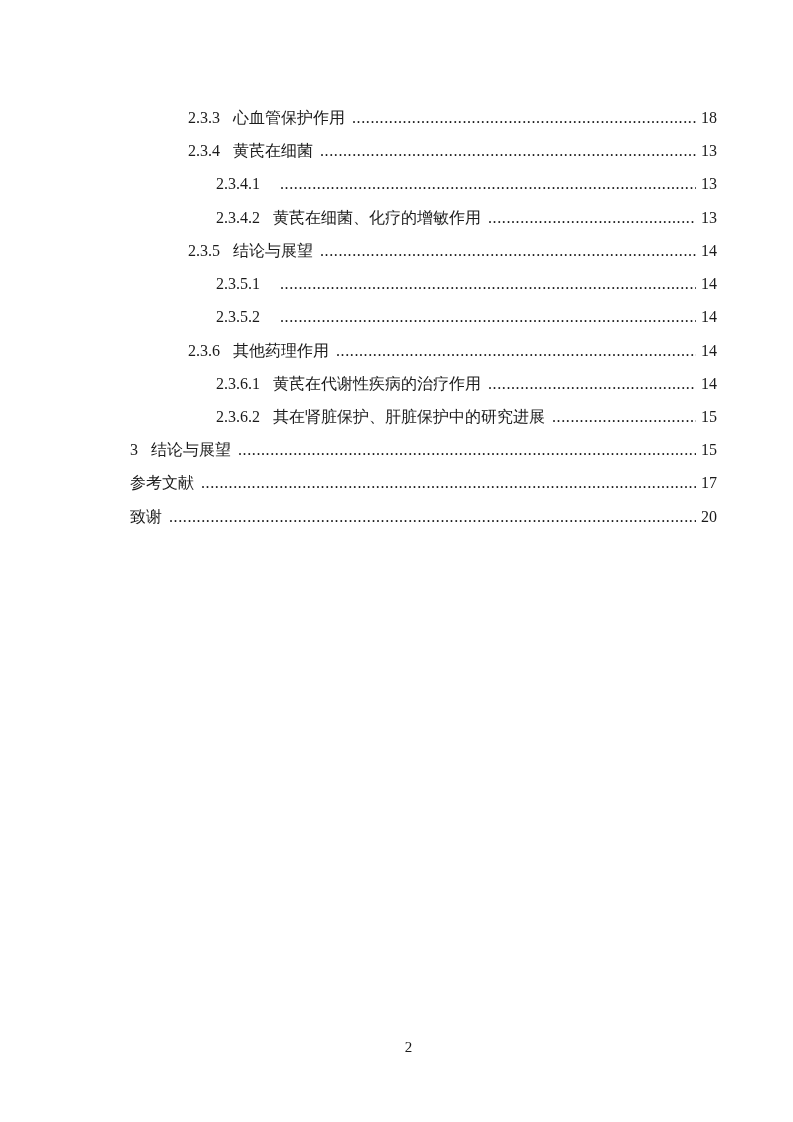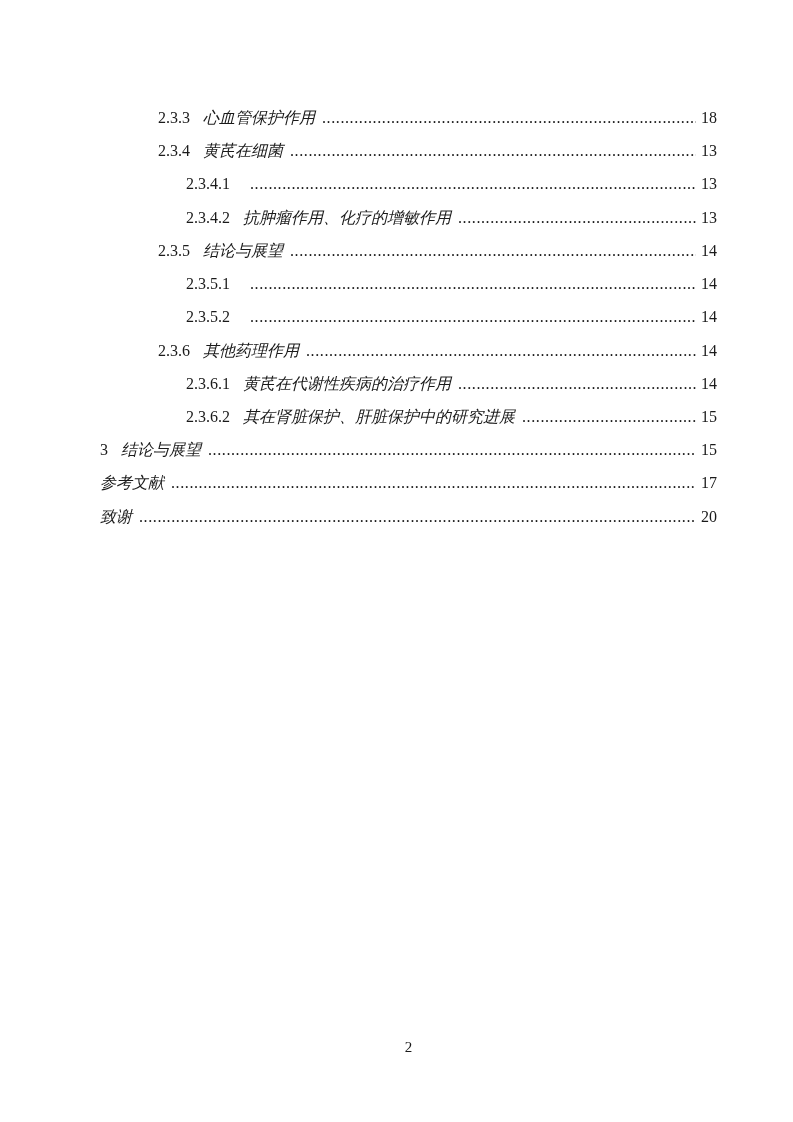"2.3.3" .toc-row { margin-left: none -> 30px }
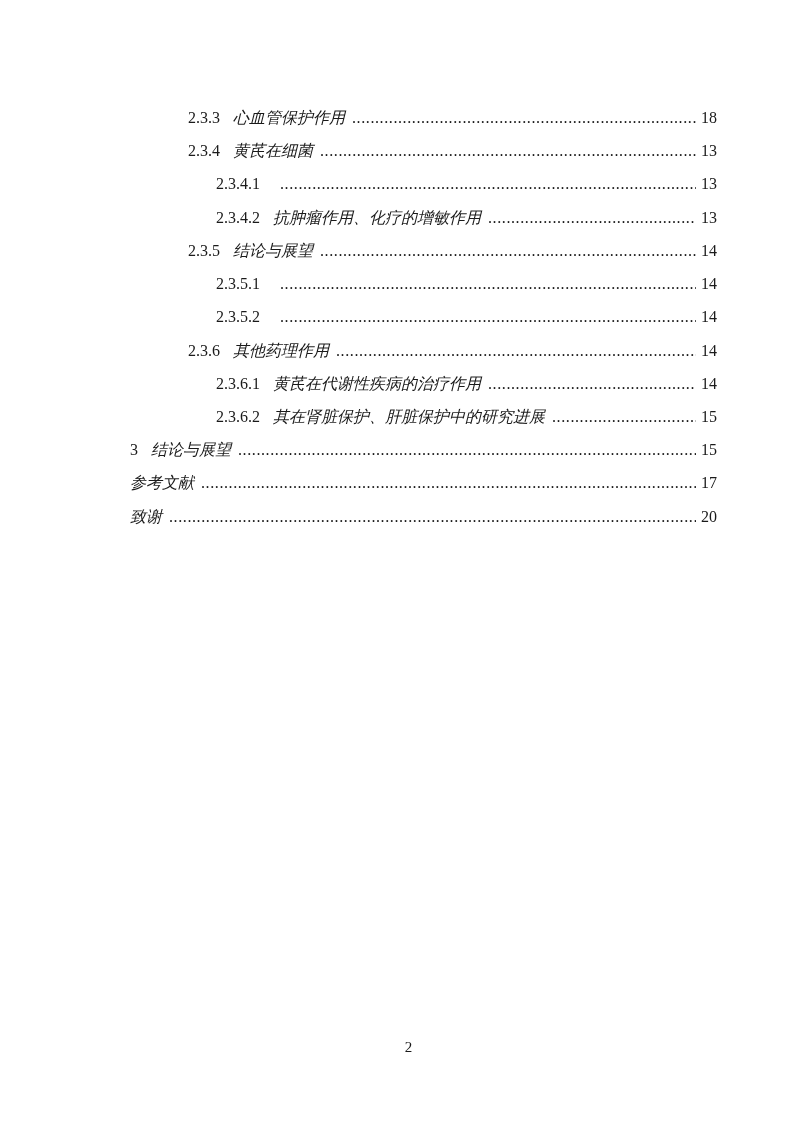"心血管保护作用" .toc-title { font-style: italic -> none }
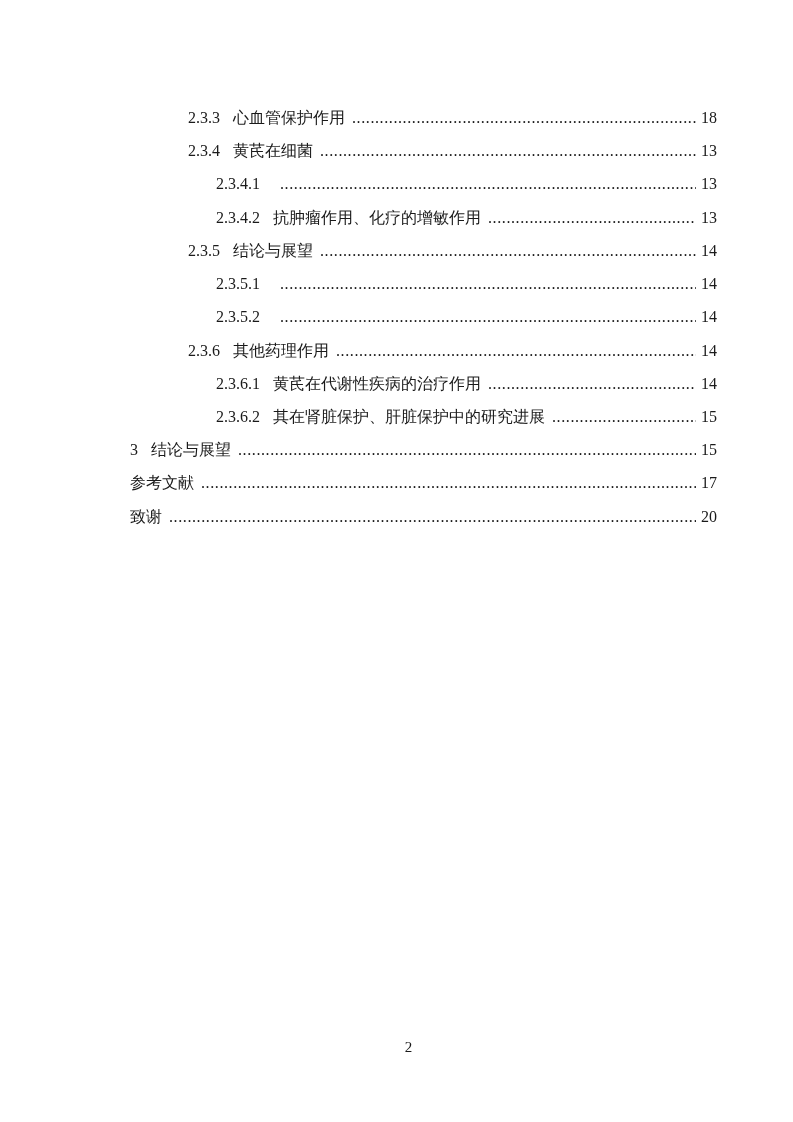"抗肿瘤作用、化疗的增敏作用" span.toc-title { text: 抗肿瘤作用 -> 黄芪在细菌 }
